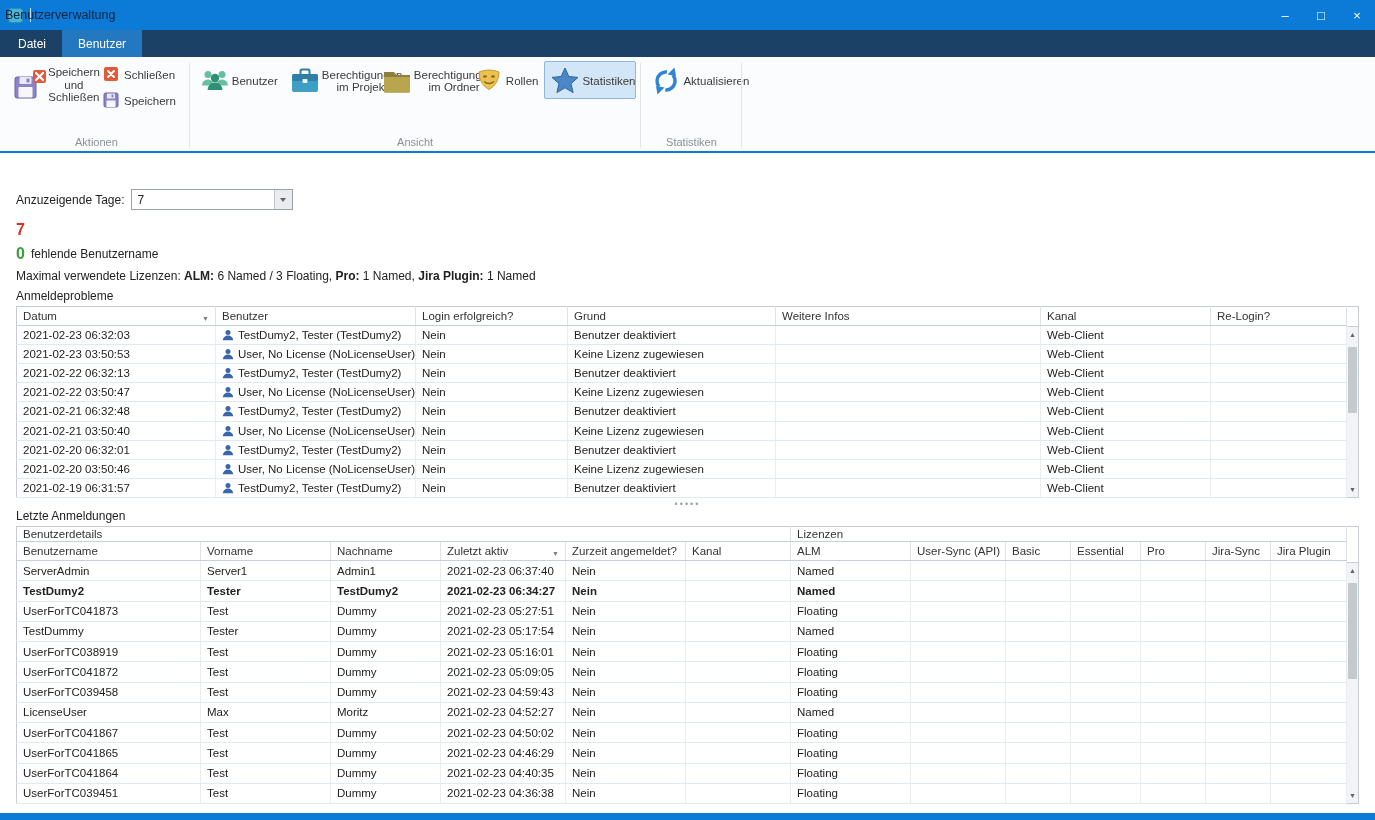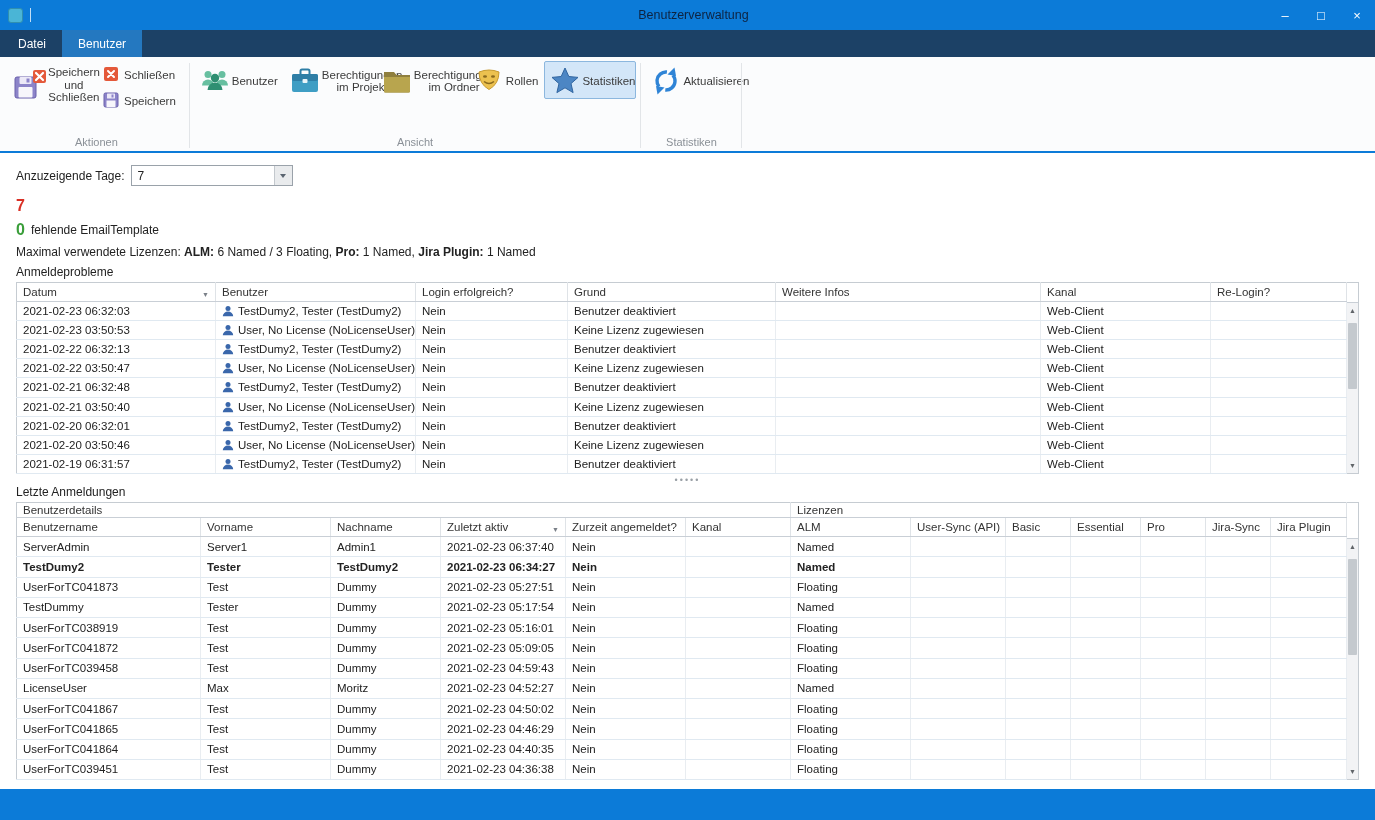"Benutzerverwaltung" .tb-title { left: 12px -> 5px; text-align: center -> left }
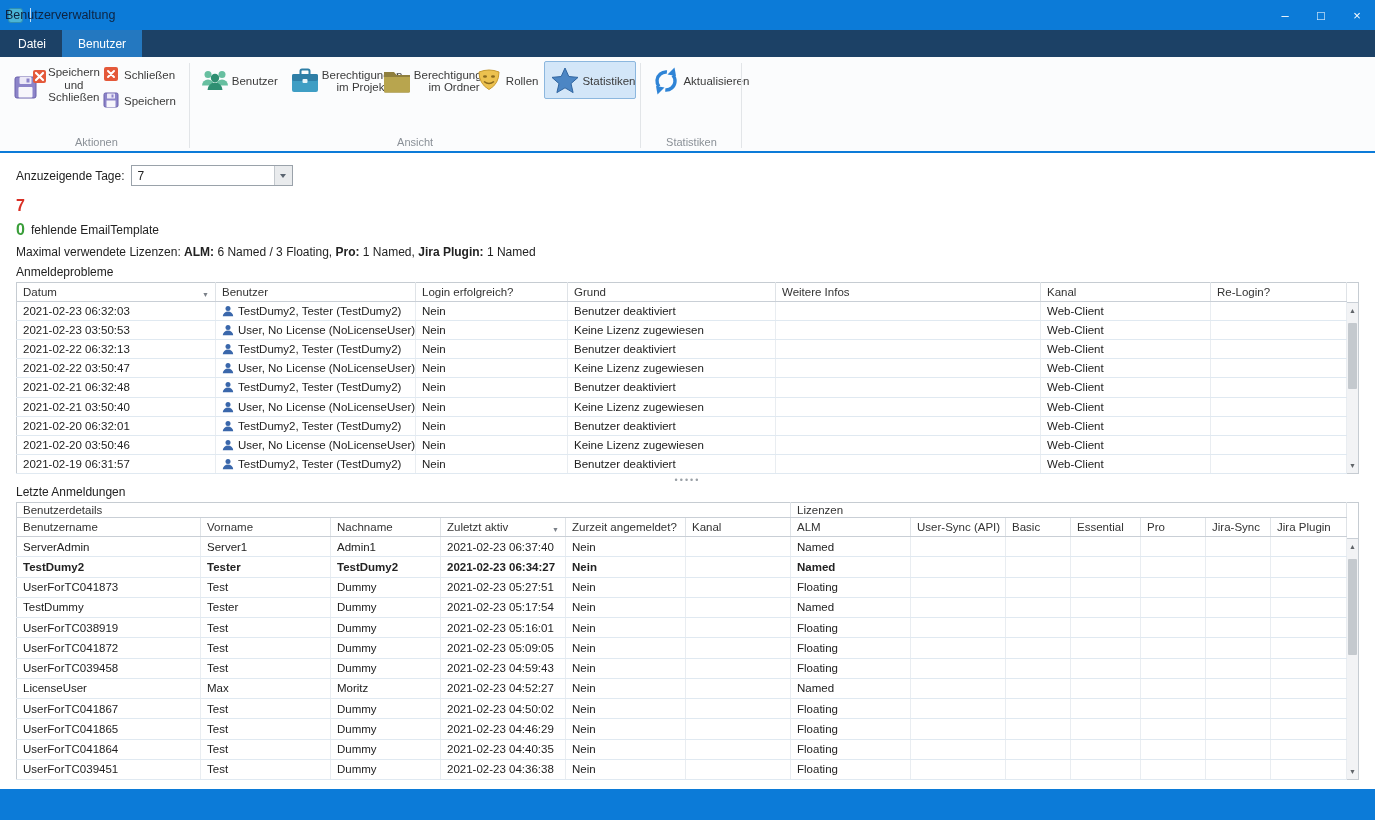"Anzuzeigende Tage:" .content { margin-top: none -> 24px }
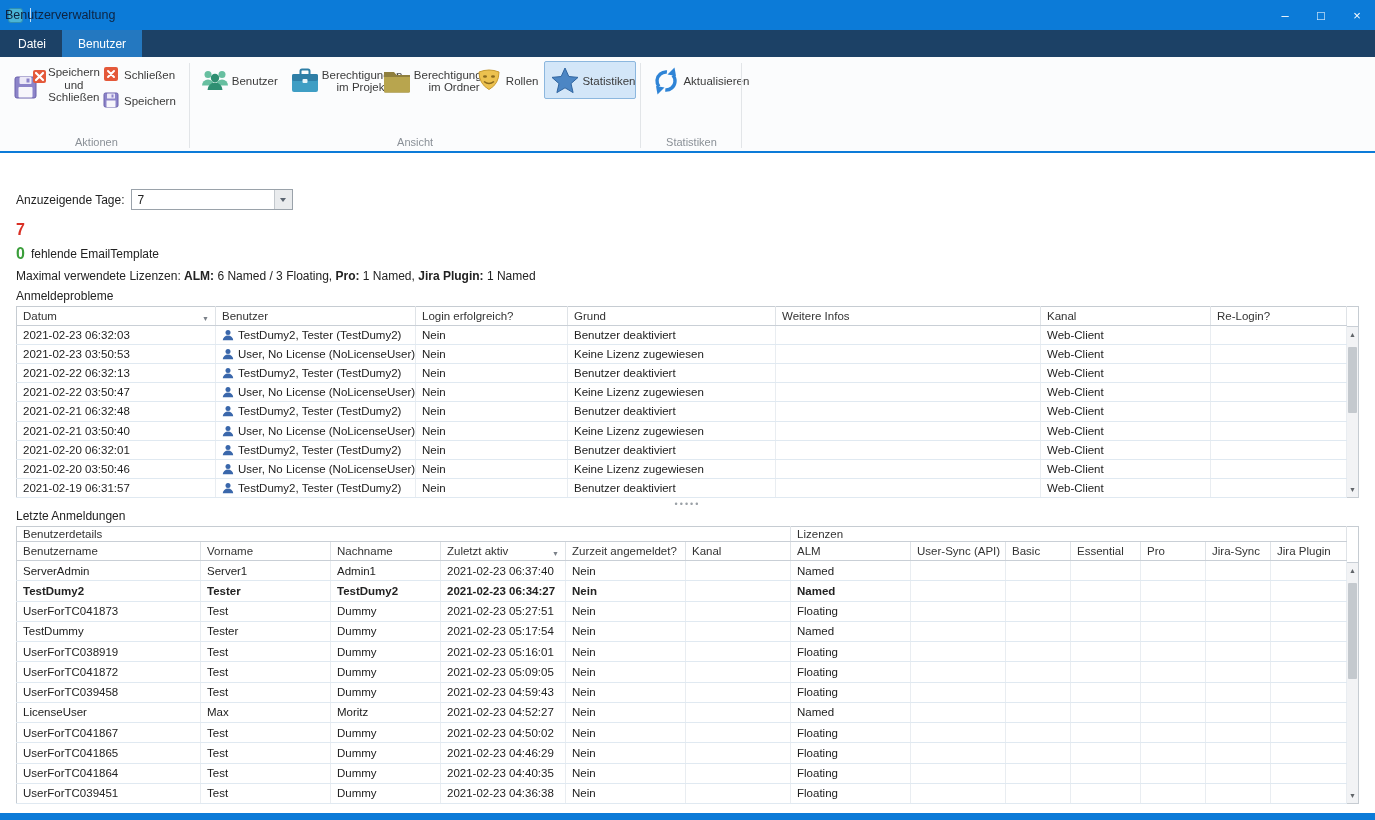"fehlende EmailTemplate" span.stat-text { text: EmailTemplate -> Benutzername }
